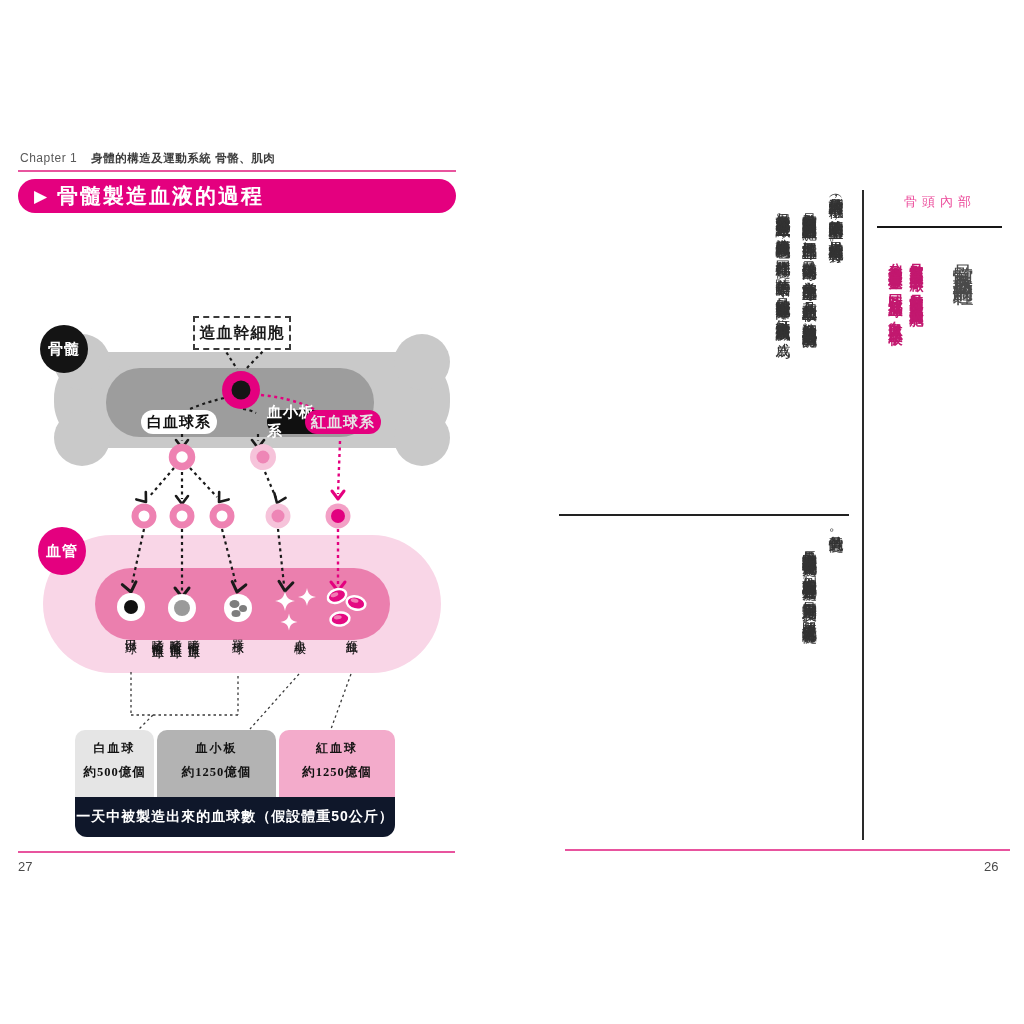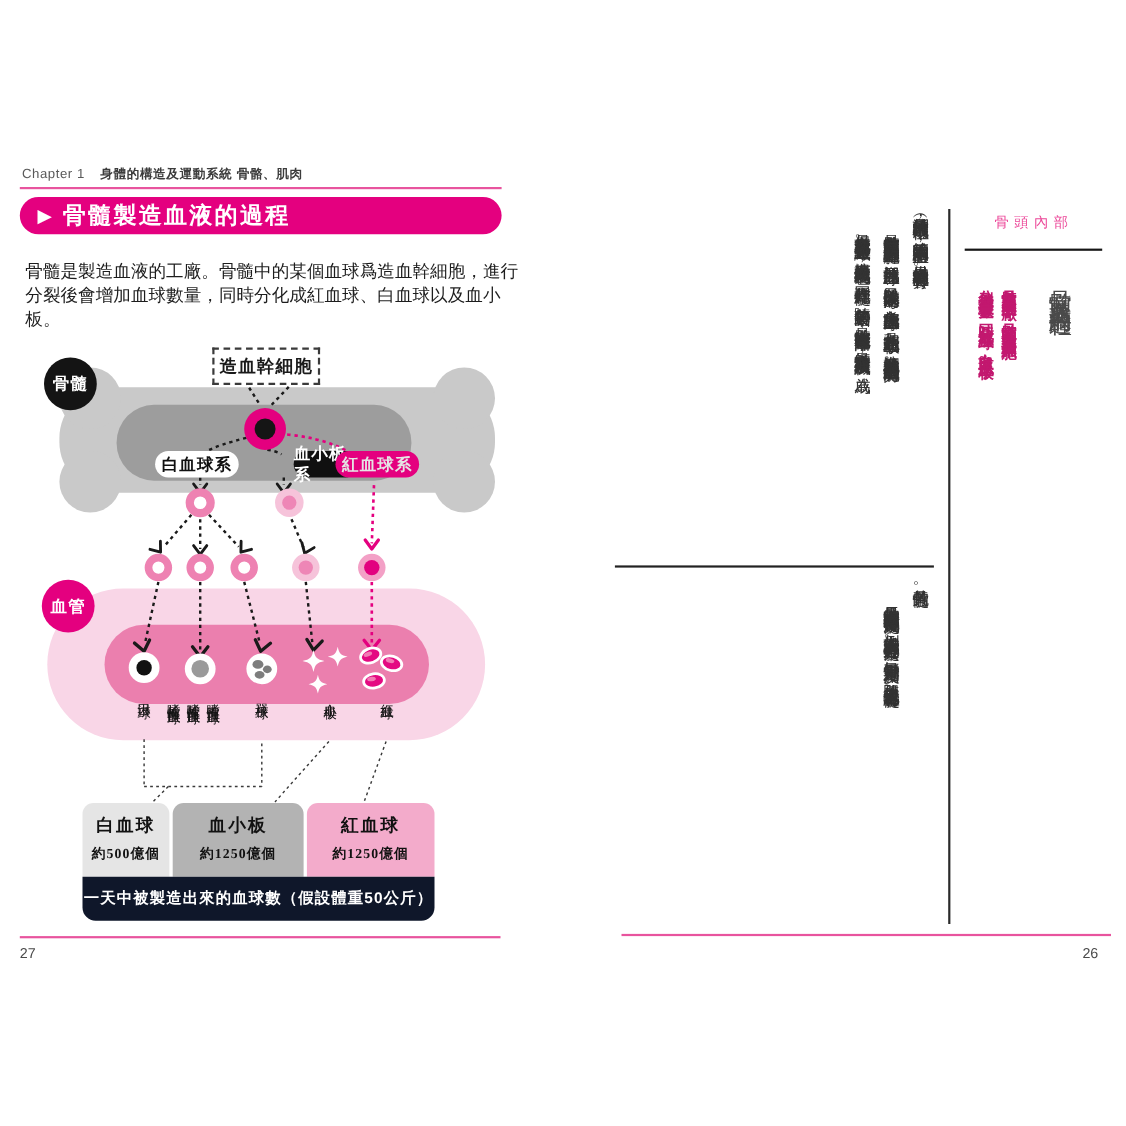"骨髓是製造血液的工廠。骨髓中的某個血球爲造血幹細胞，進行分裂後會增加血球數量，同" p.abs { html: <p>骨髓是製造血液的工廠。骨髓中的某個血球爲造血幹細胞，進行分裂後會增加血球數量，同時分化成紅血球、白血球以及血小板。</p> -> none }
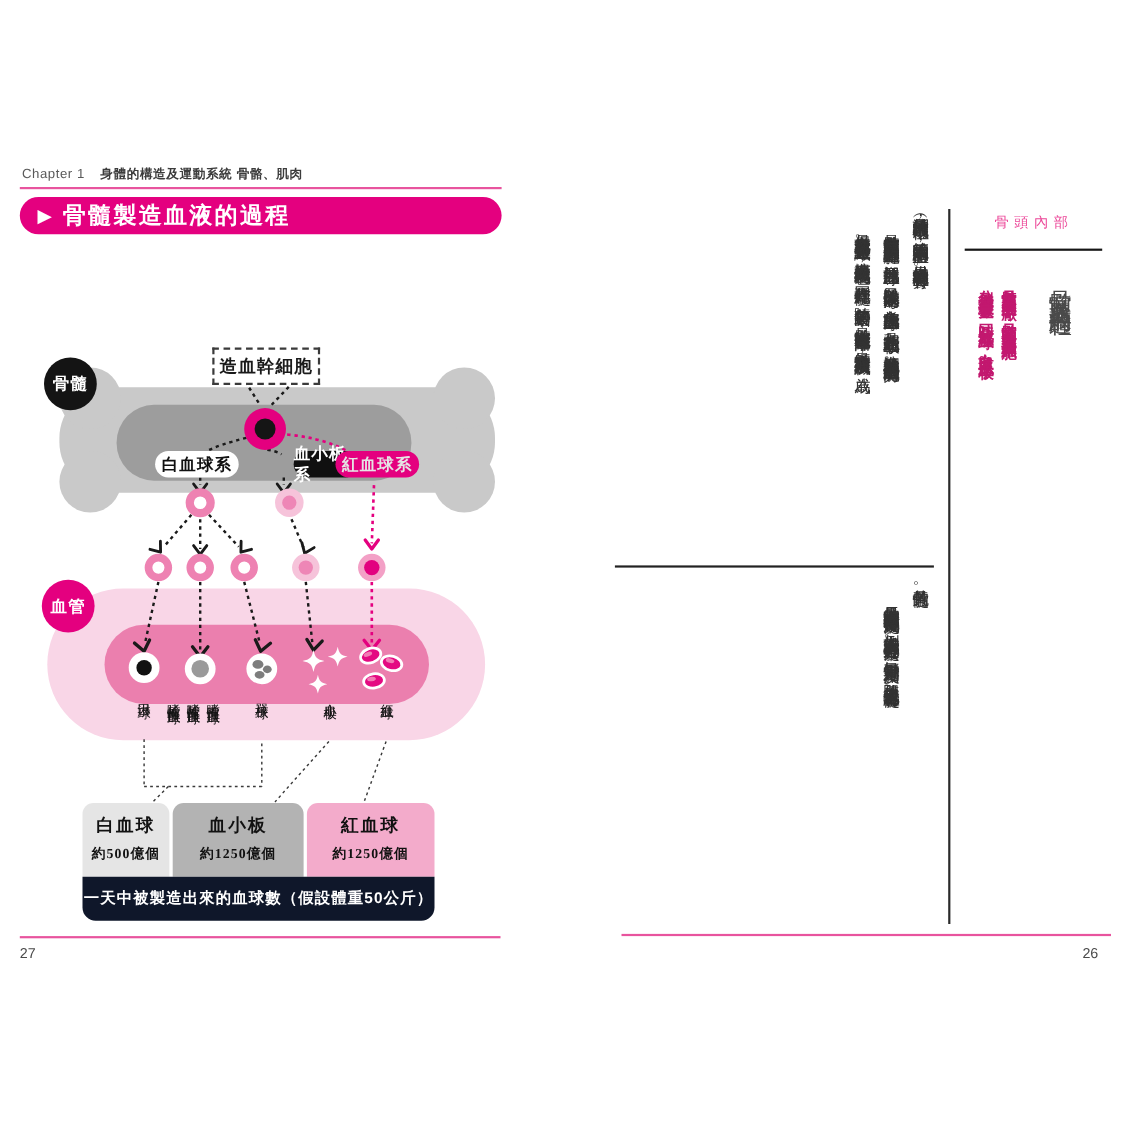"白血球" .cbox .lab { font-size: 16px -> 12px }
